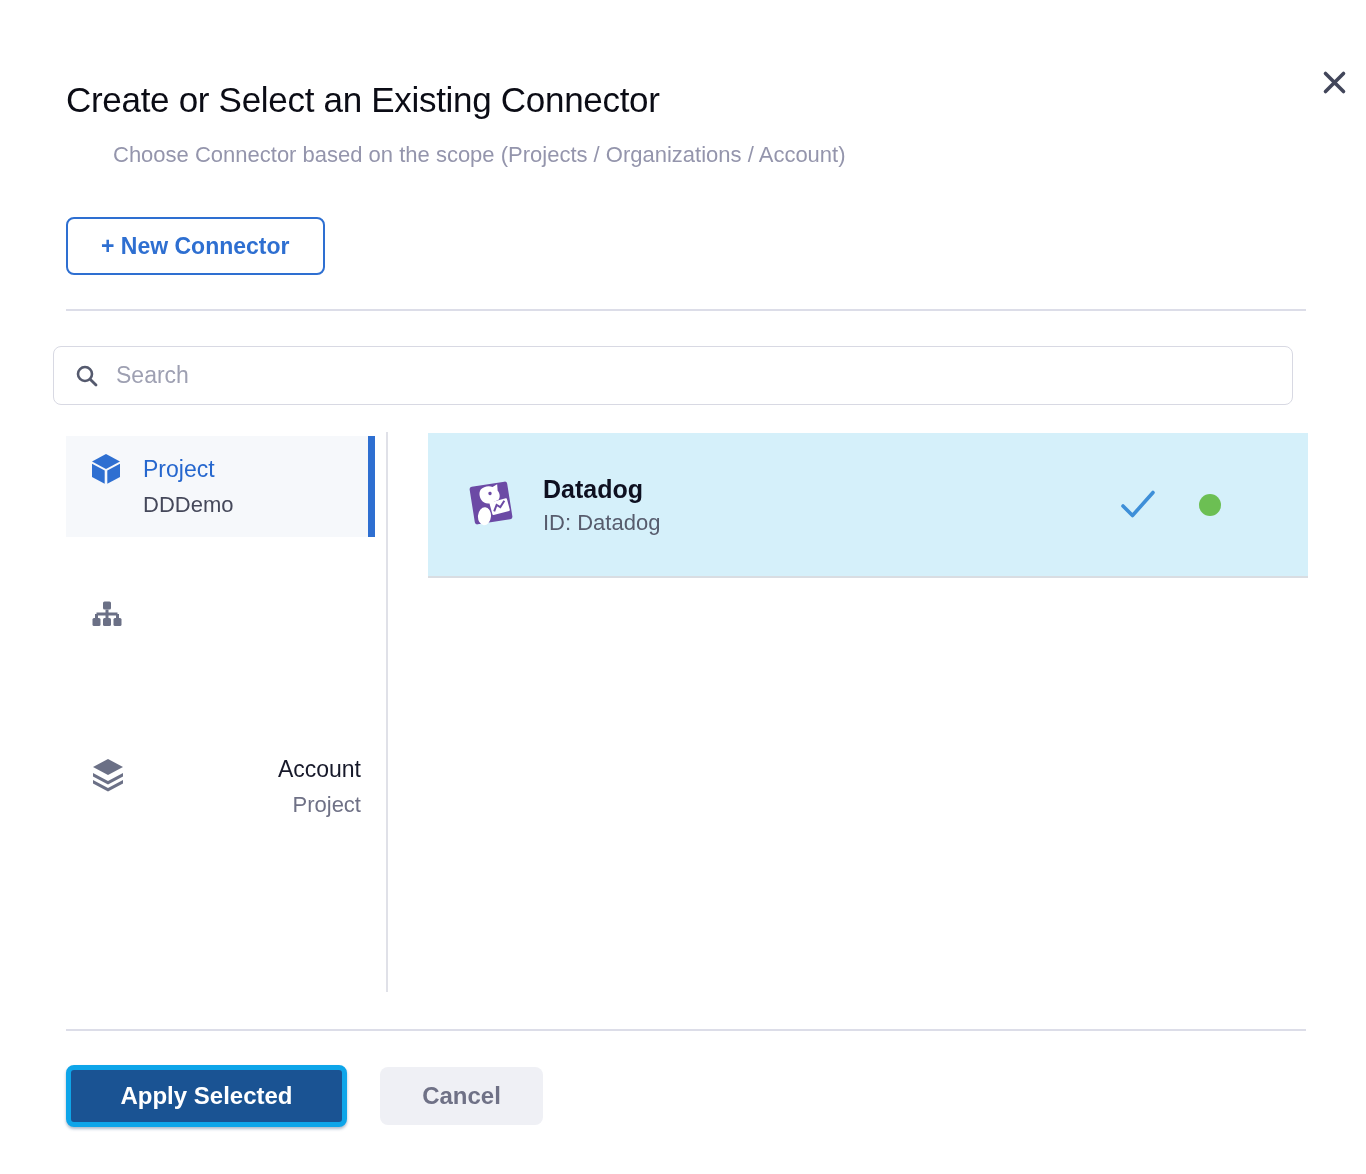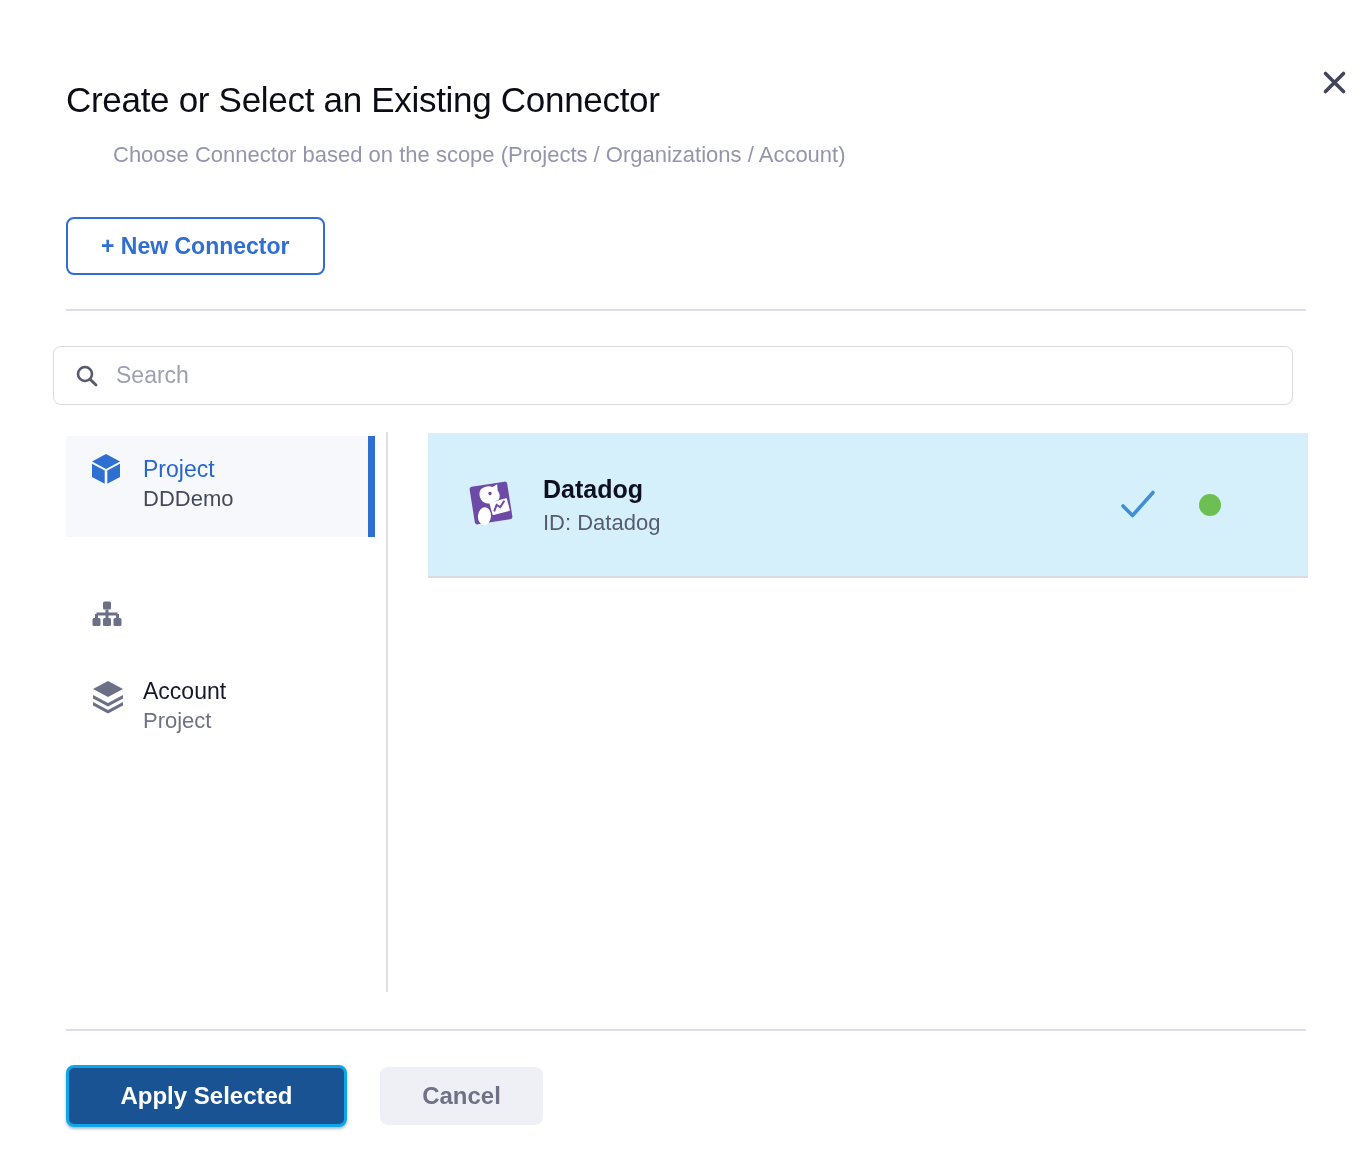"DDDemo" .tab-sub { margin-top: none -> 6px }
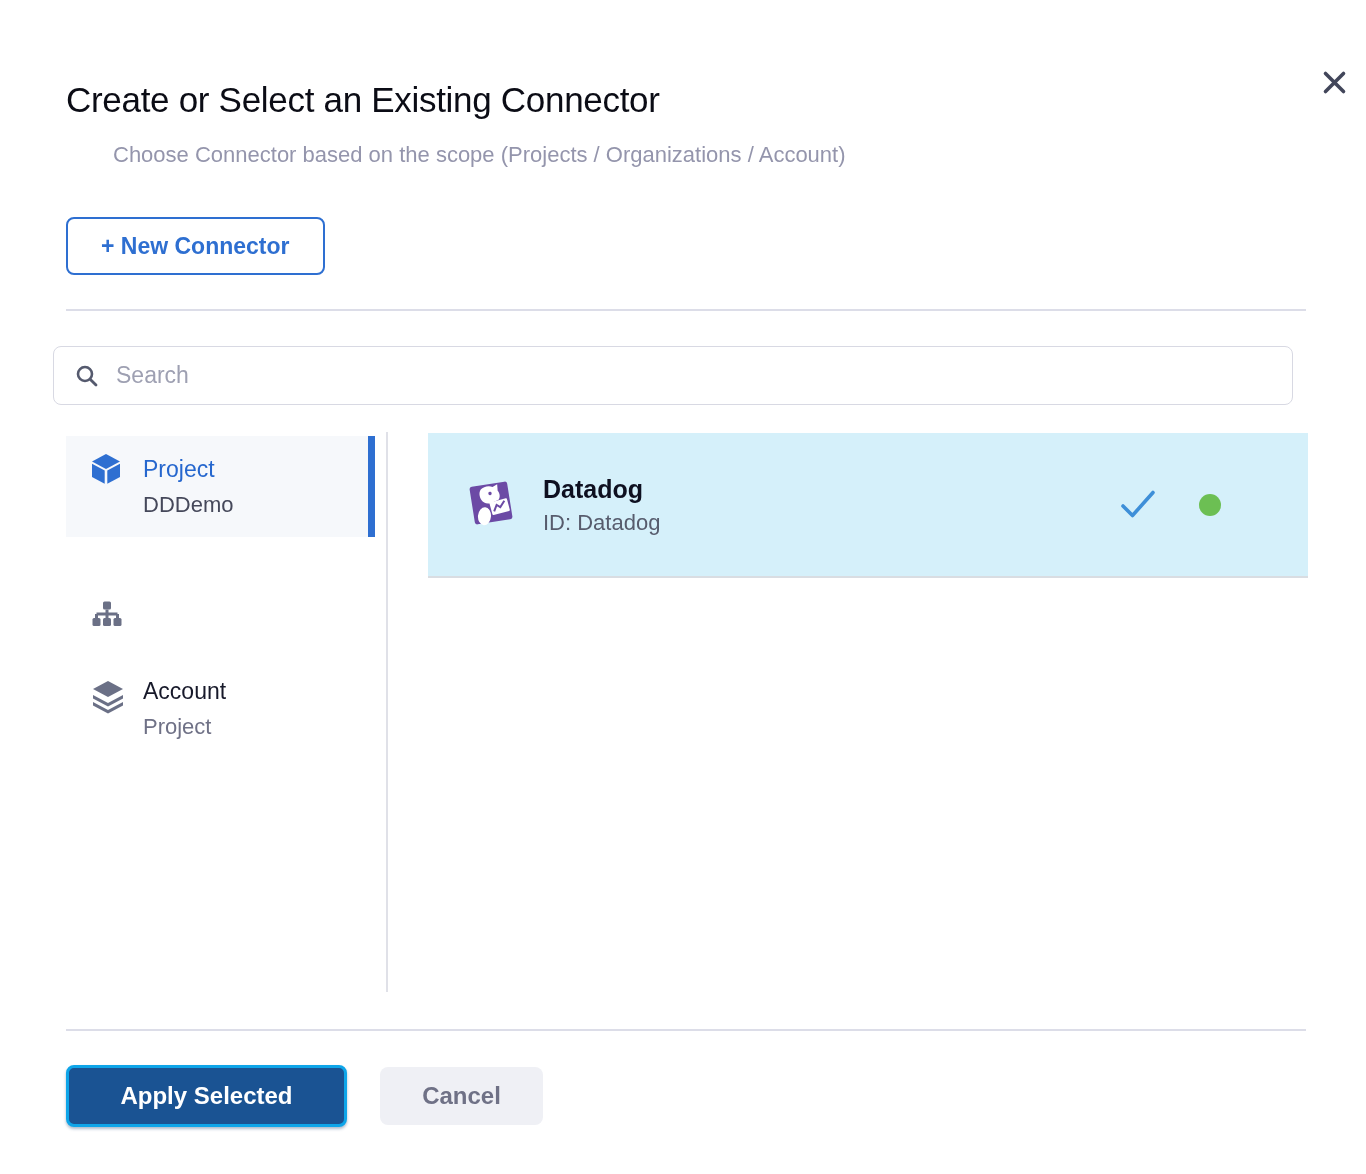"Account" .tab-account { text-align: none -> right; top: 662px -> 740px }
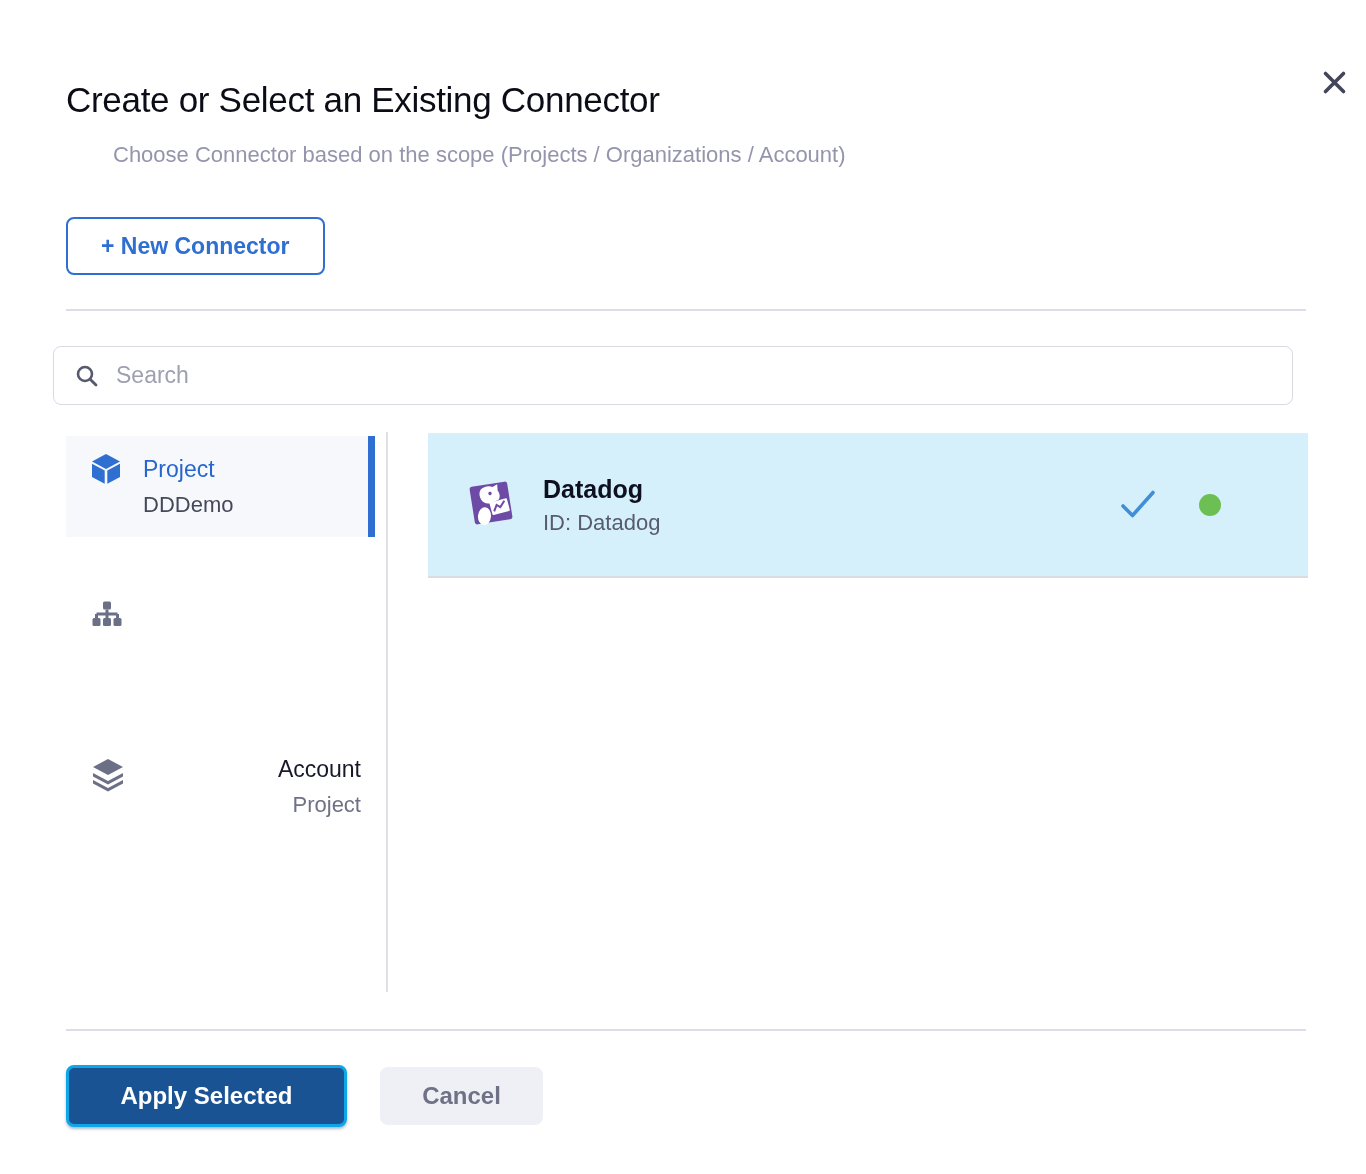"Apply Selected" .apply-btn { border: 3px solid #0ea5e9 -> 5px solid #0ea5e9 }
